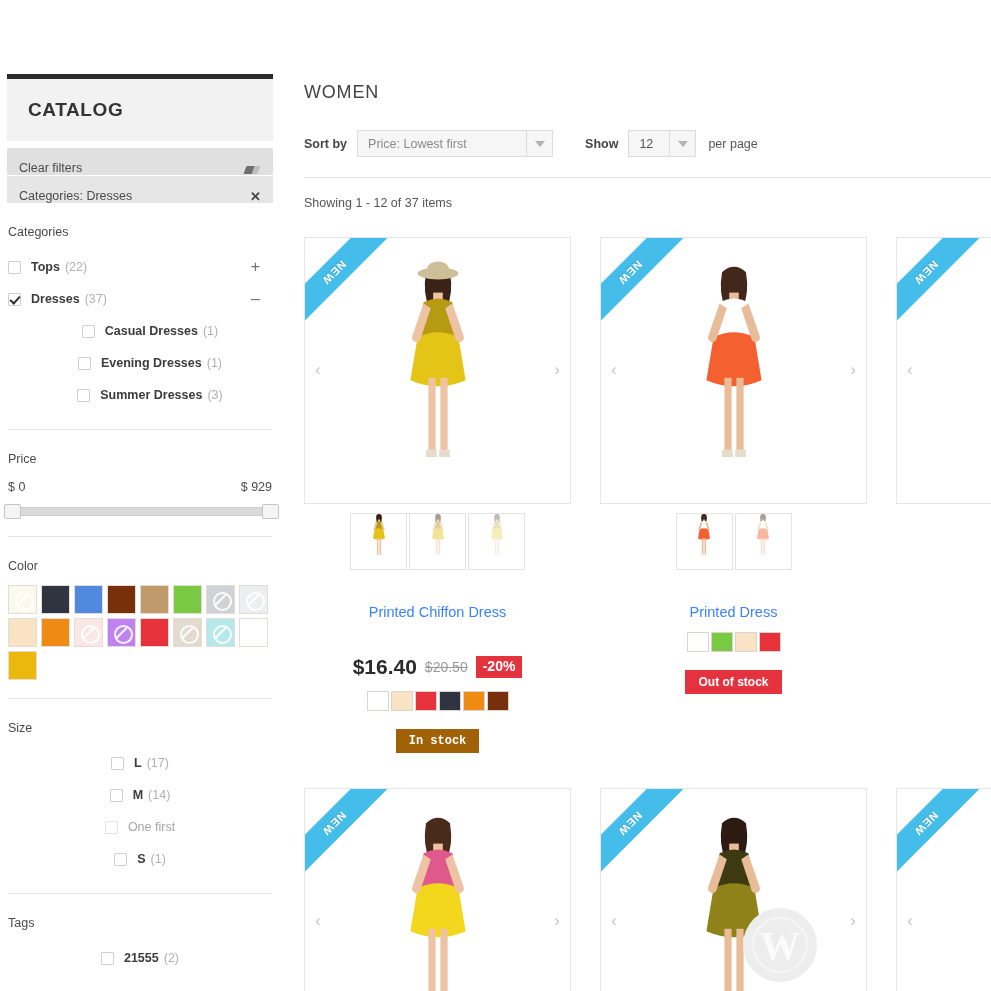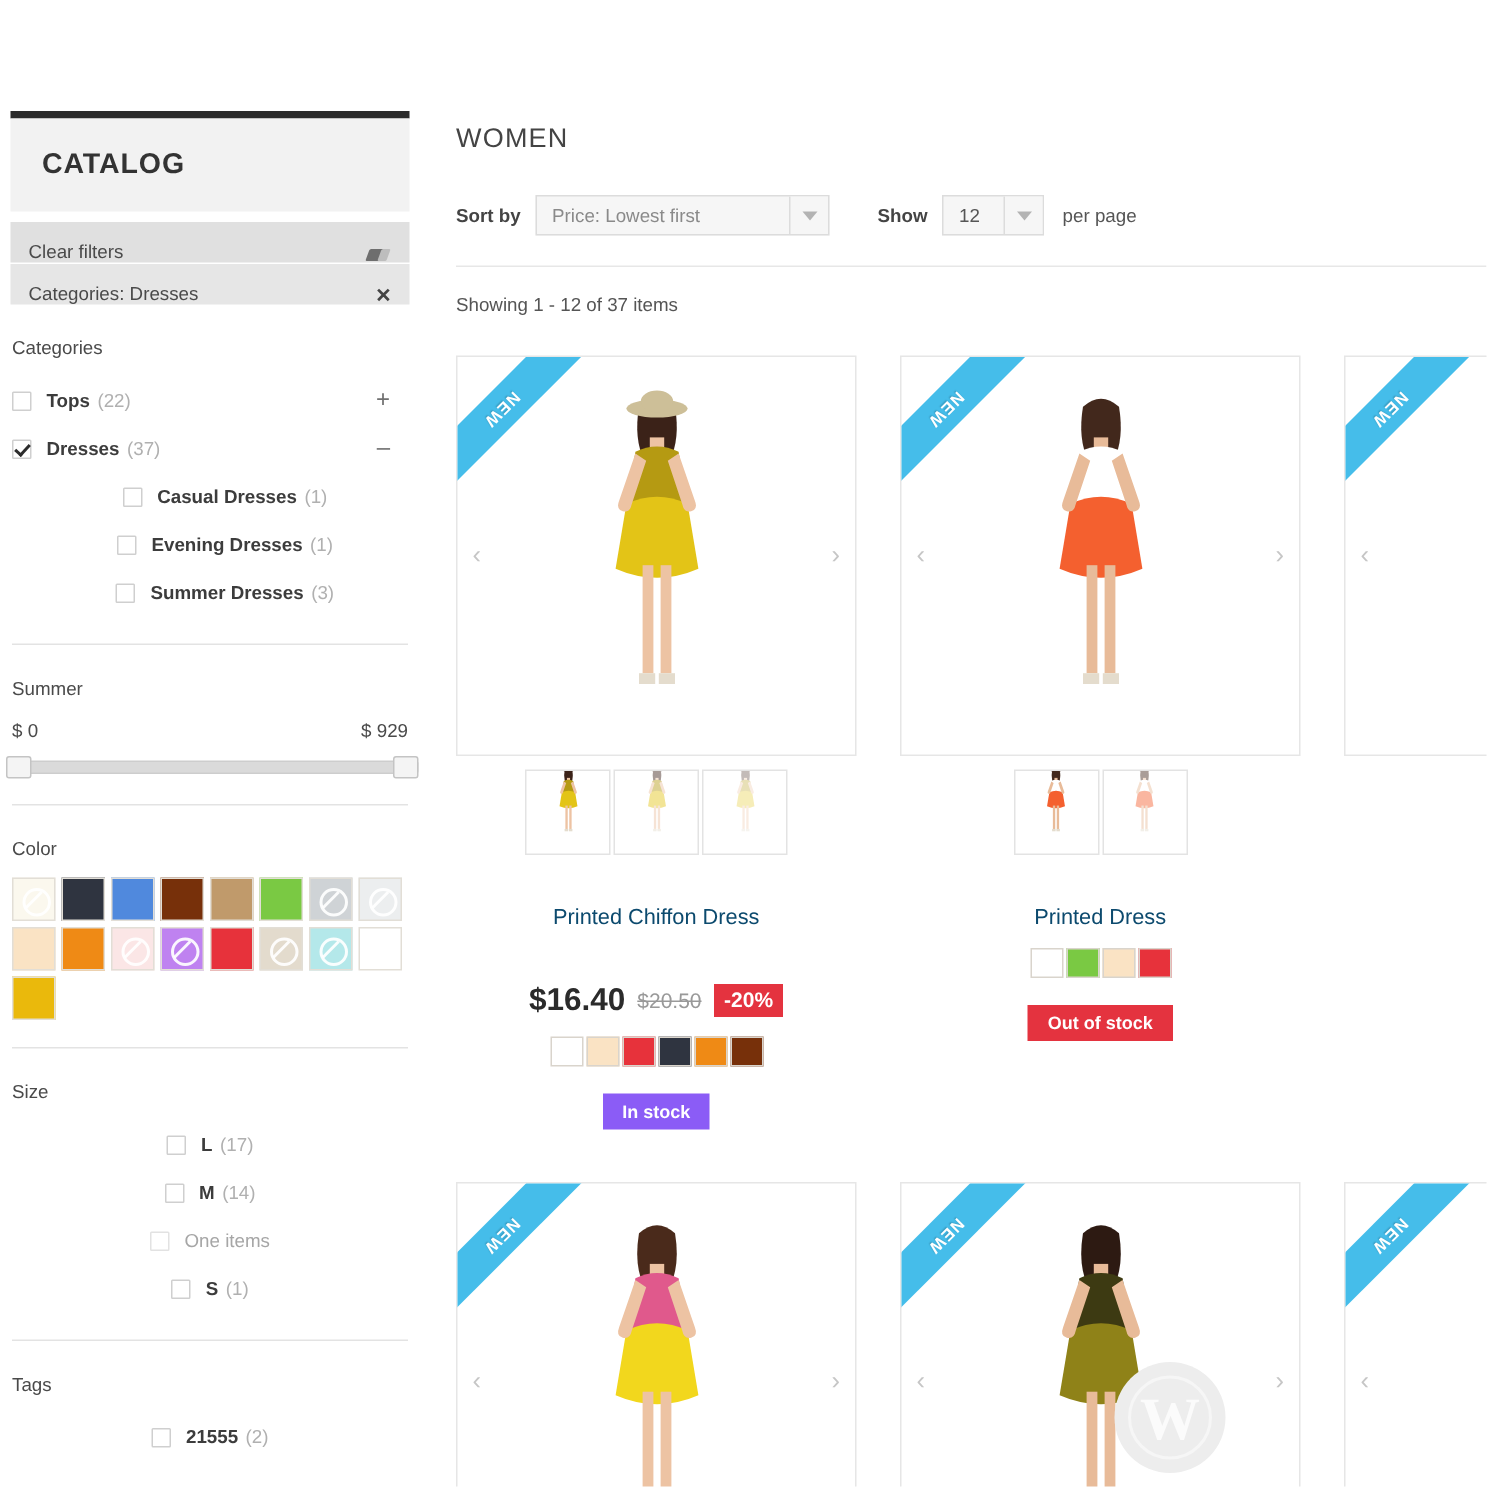"Summer" div.facet-title { text: Summer -> Price }
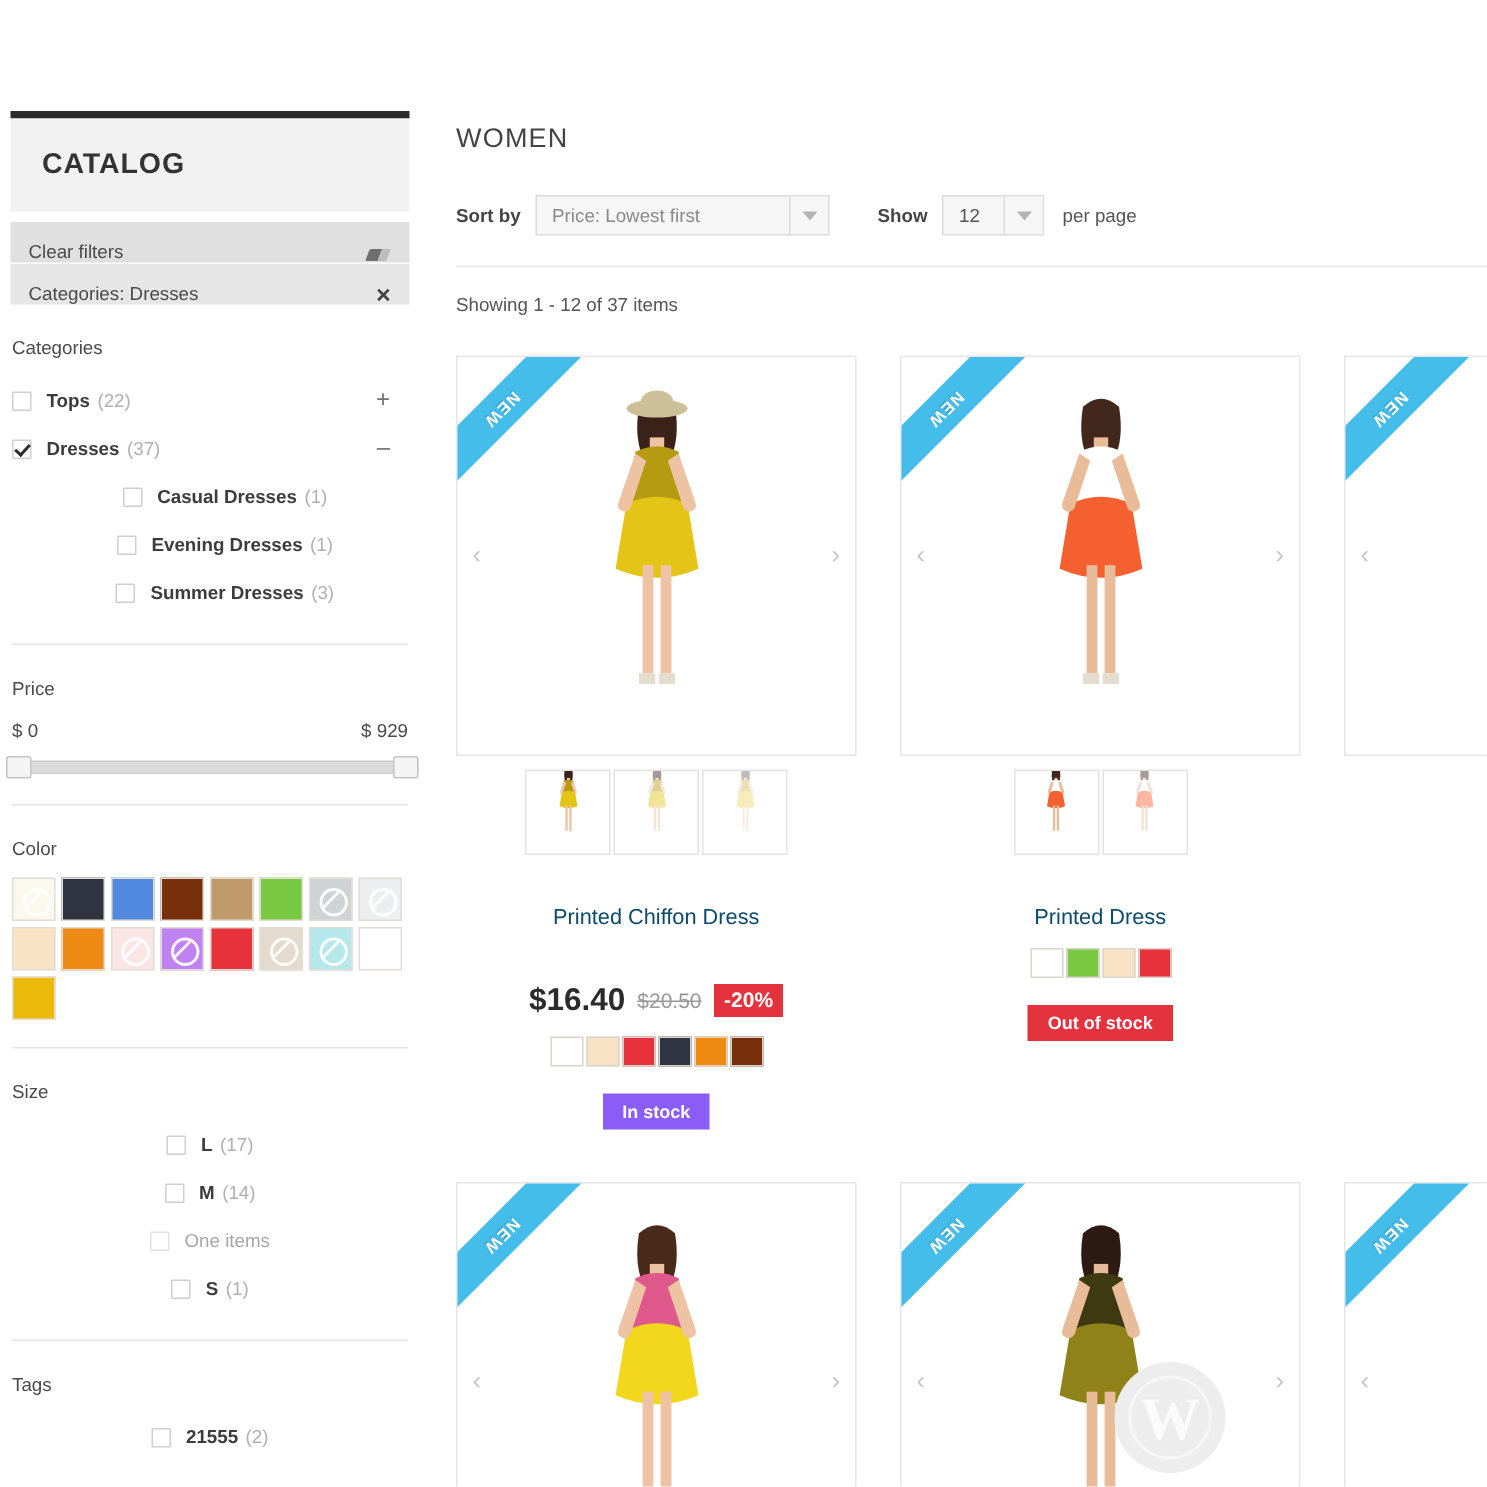"Printed Chiffon Dress" .pname { color: #0c4a6e -> #3b82f6 }
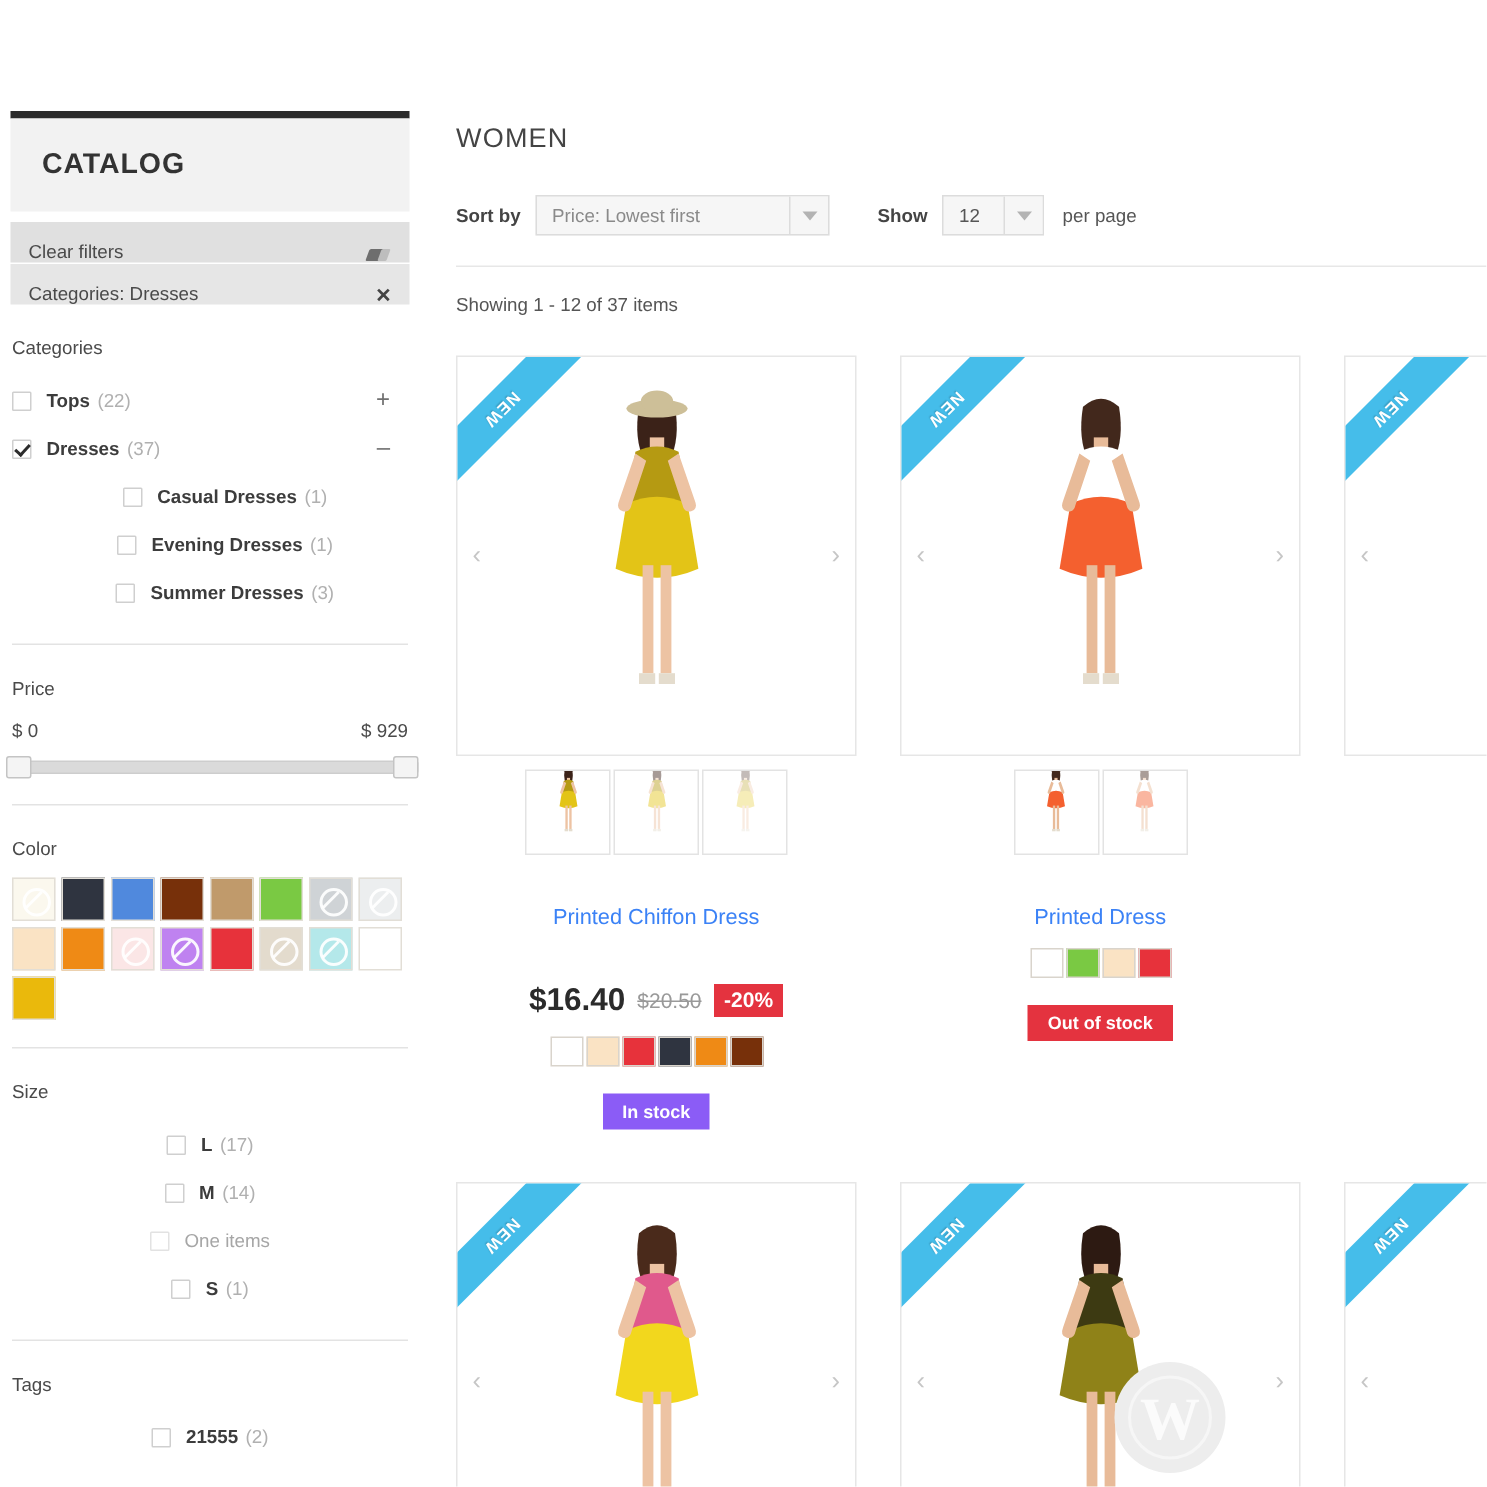"In stock" .stock.in { background: #8b5cf6 -> #a16207; font-family: none -> Liberation Mono, monospace }
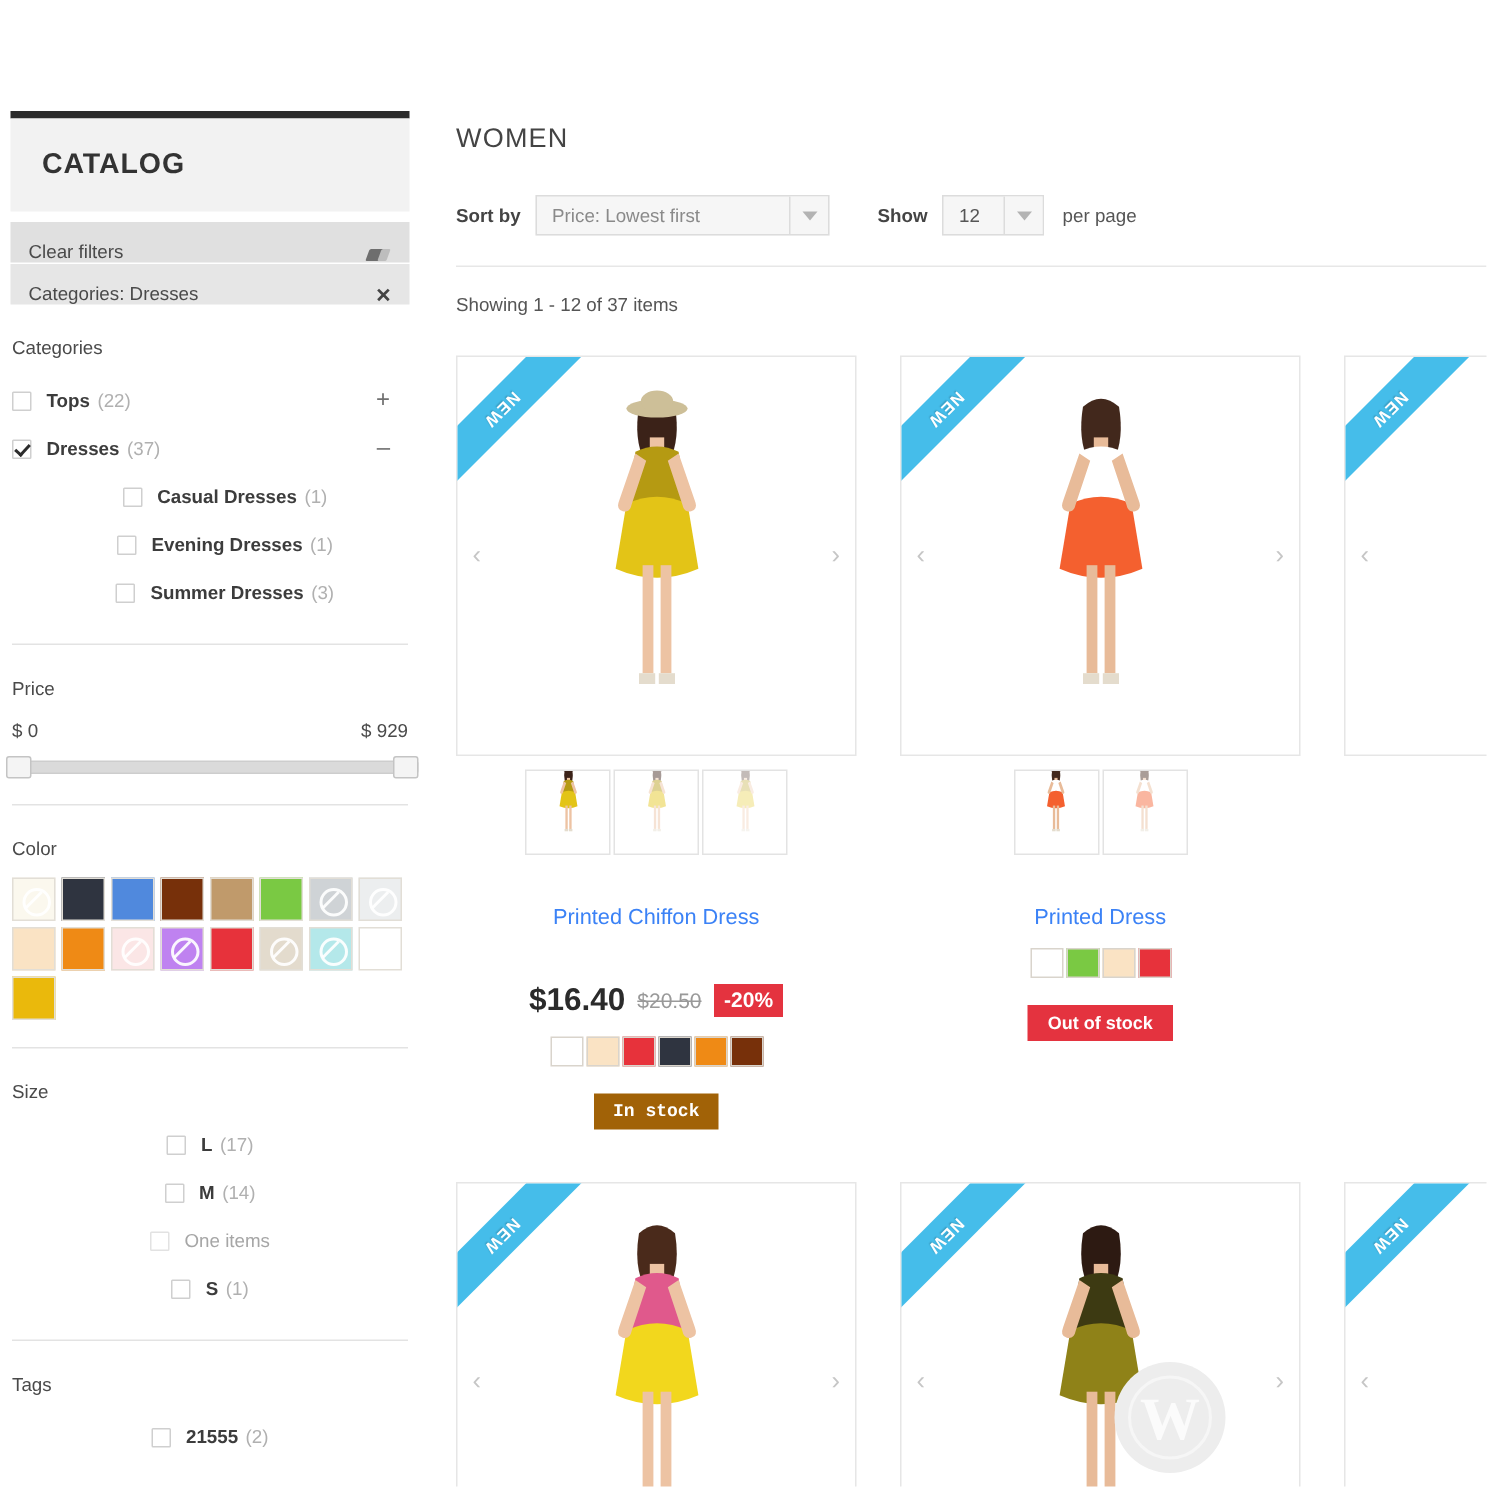"One items" span.lbl { text: items -> first }
